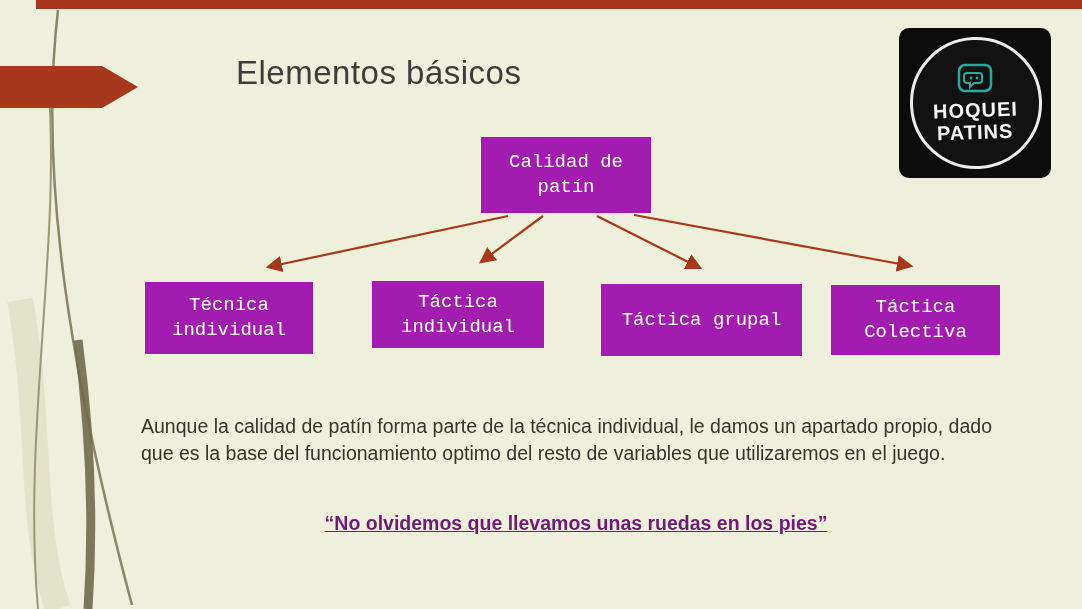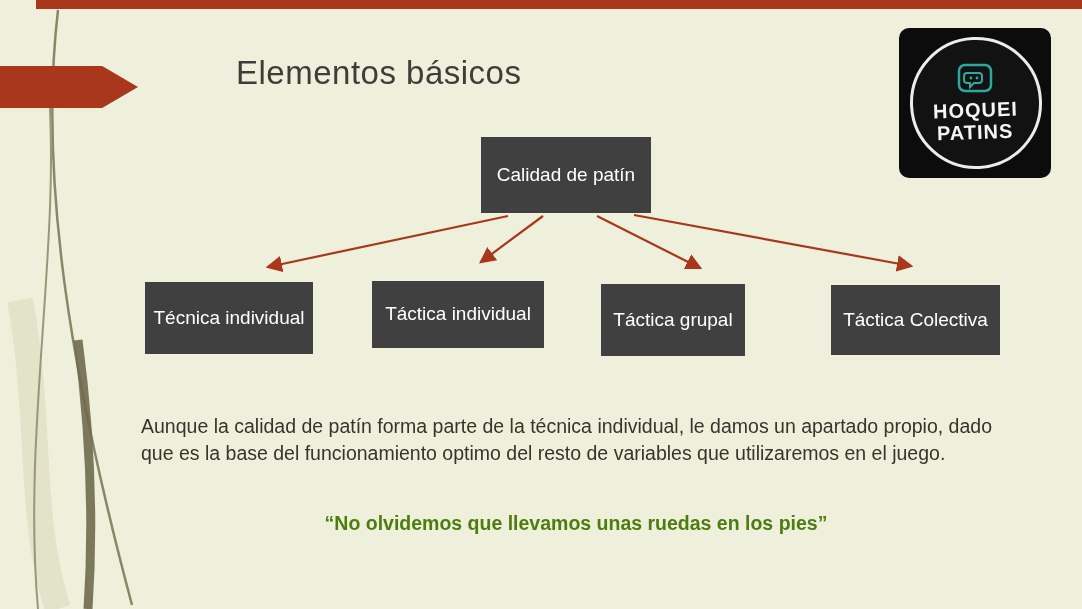"Calidad de patín" .node { background: #404040 -> #a21caf; font-family: none -> Liberation Mono, monospace }
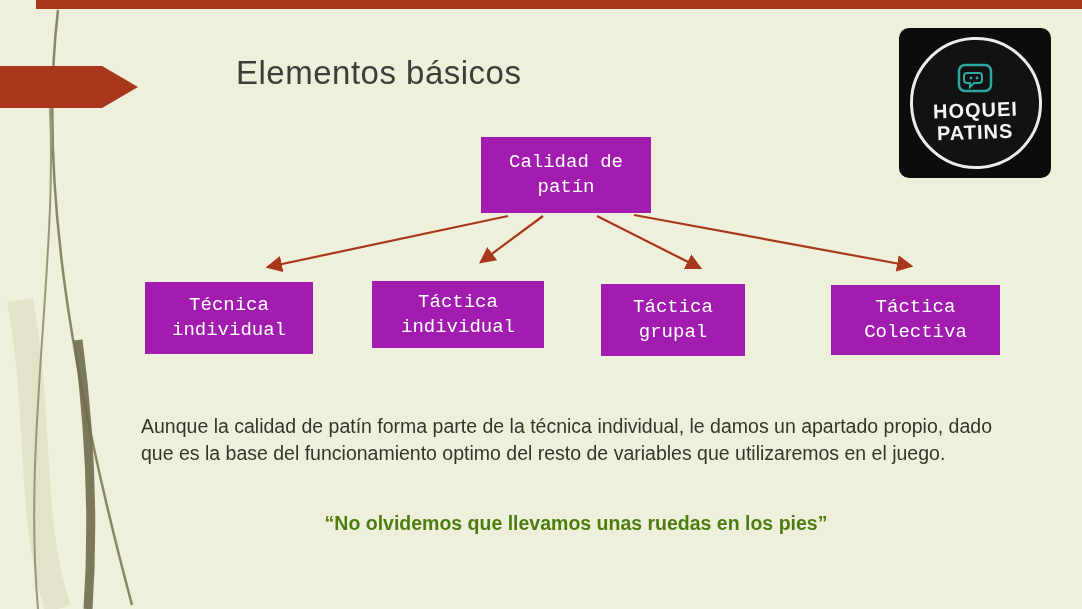"Táctica grupal" .node-c2 { width: 144px -> 201px }
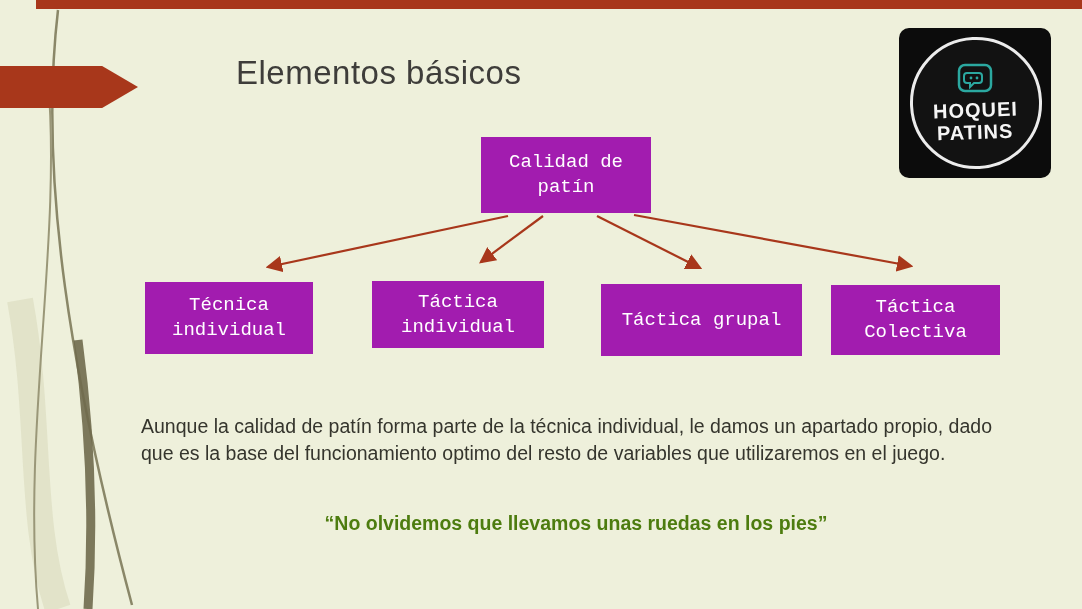"“No olvidemos que llevamos unas" .quote-text { color: #4d7c0f -> #701a75; text-decoration: none -> underline }
